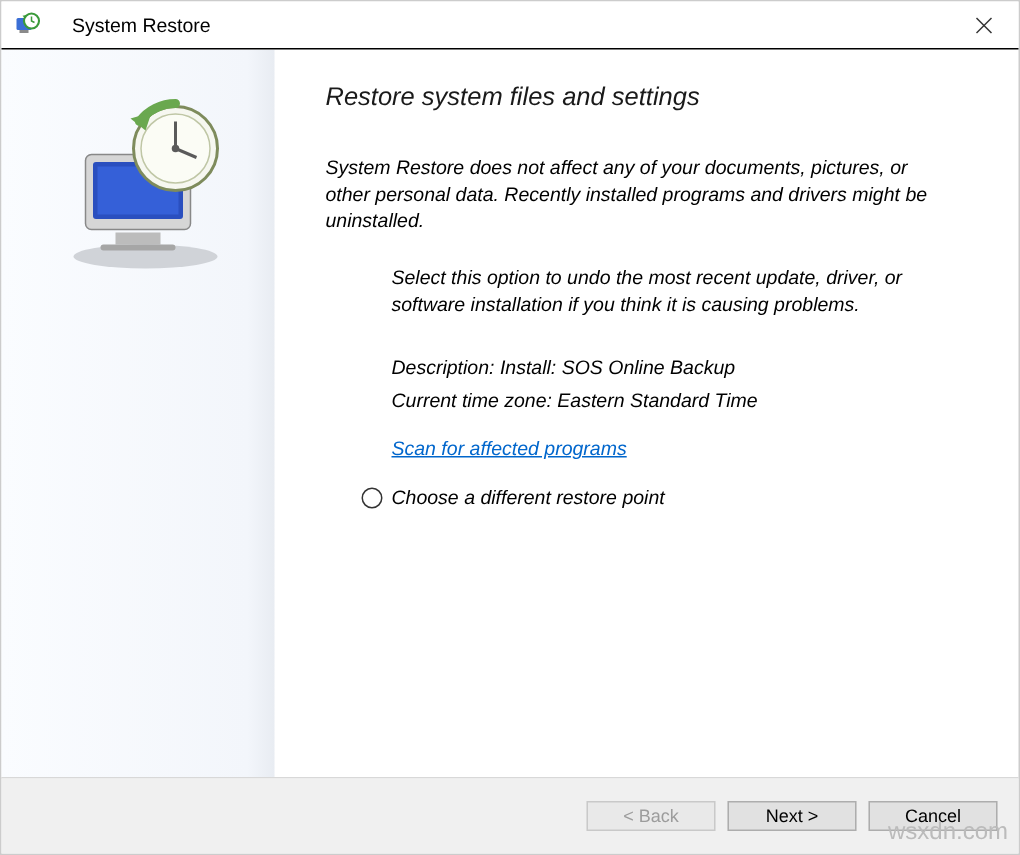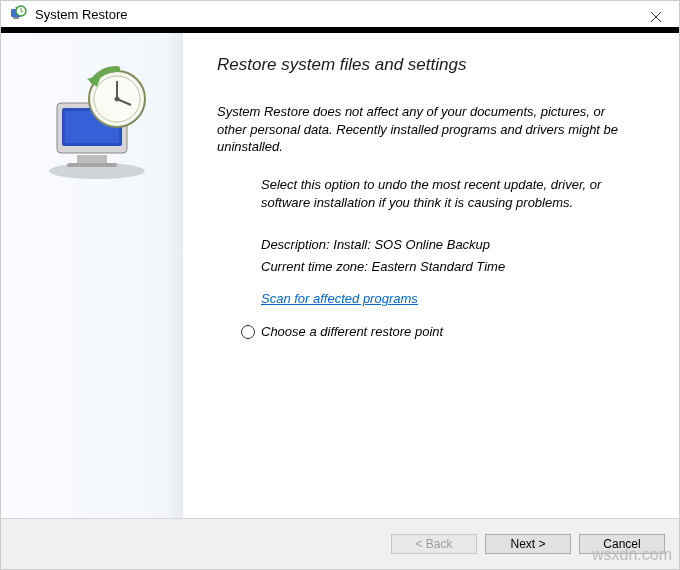"System Restore" .titlebar { border-bottom: 6px solid #000000 -> 1px solid #000000; gap: none -> 13px }
